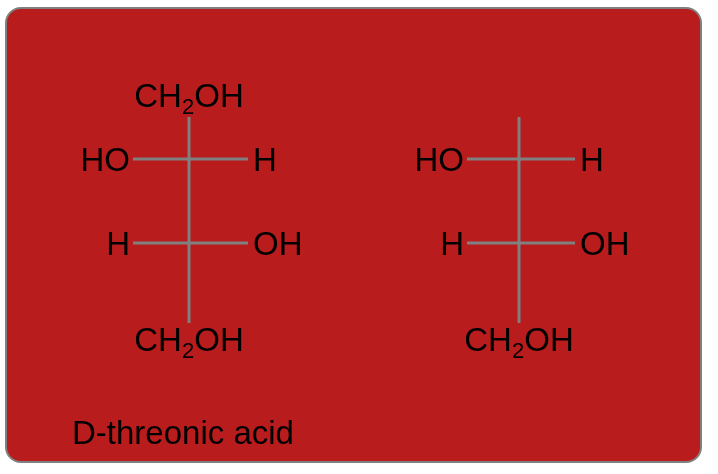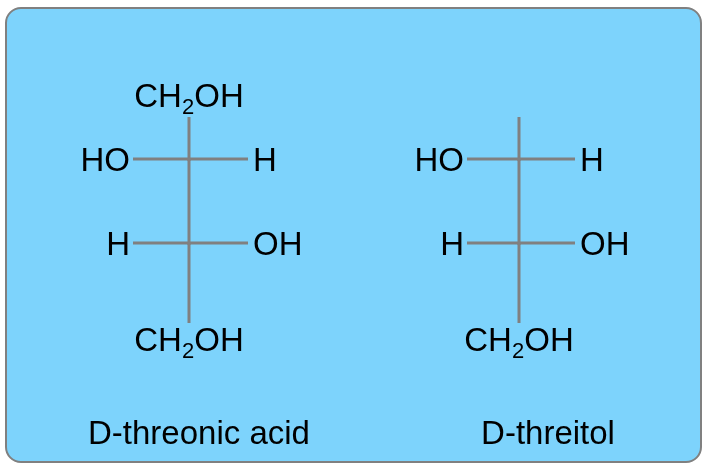"CH2OH" #figure-frame { background: #7dd3fc -> #b91c1c }
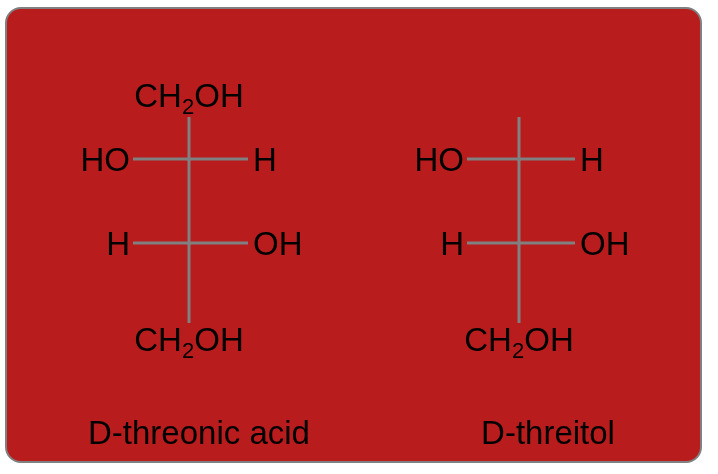"D-threonic acid" #caption-left { left: 192px -> 176px }
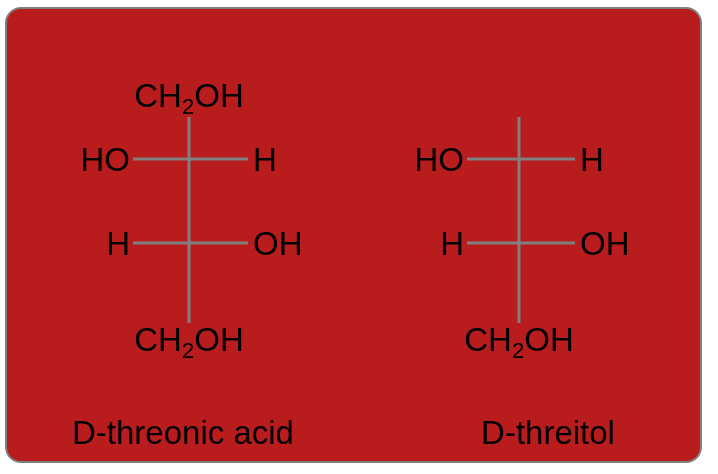"D-threitol" div.caption { html: <div>D-threitol</div> -> none }
